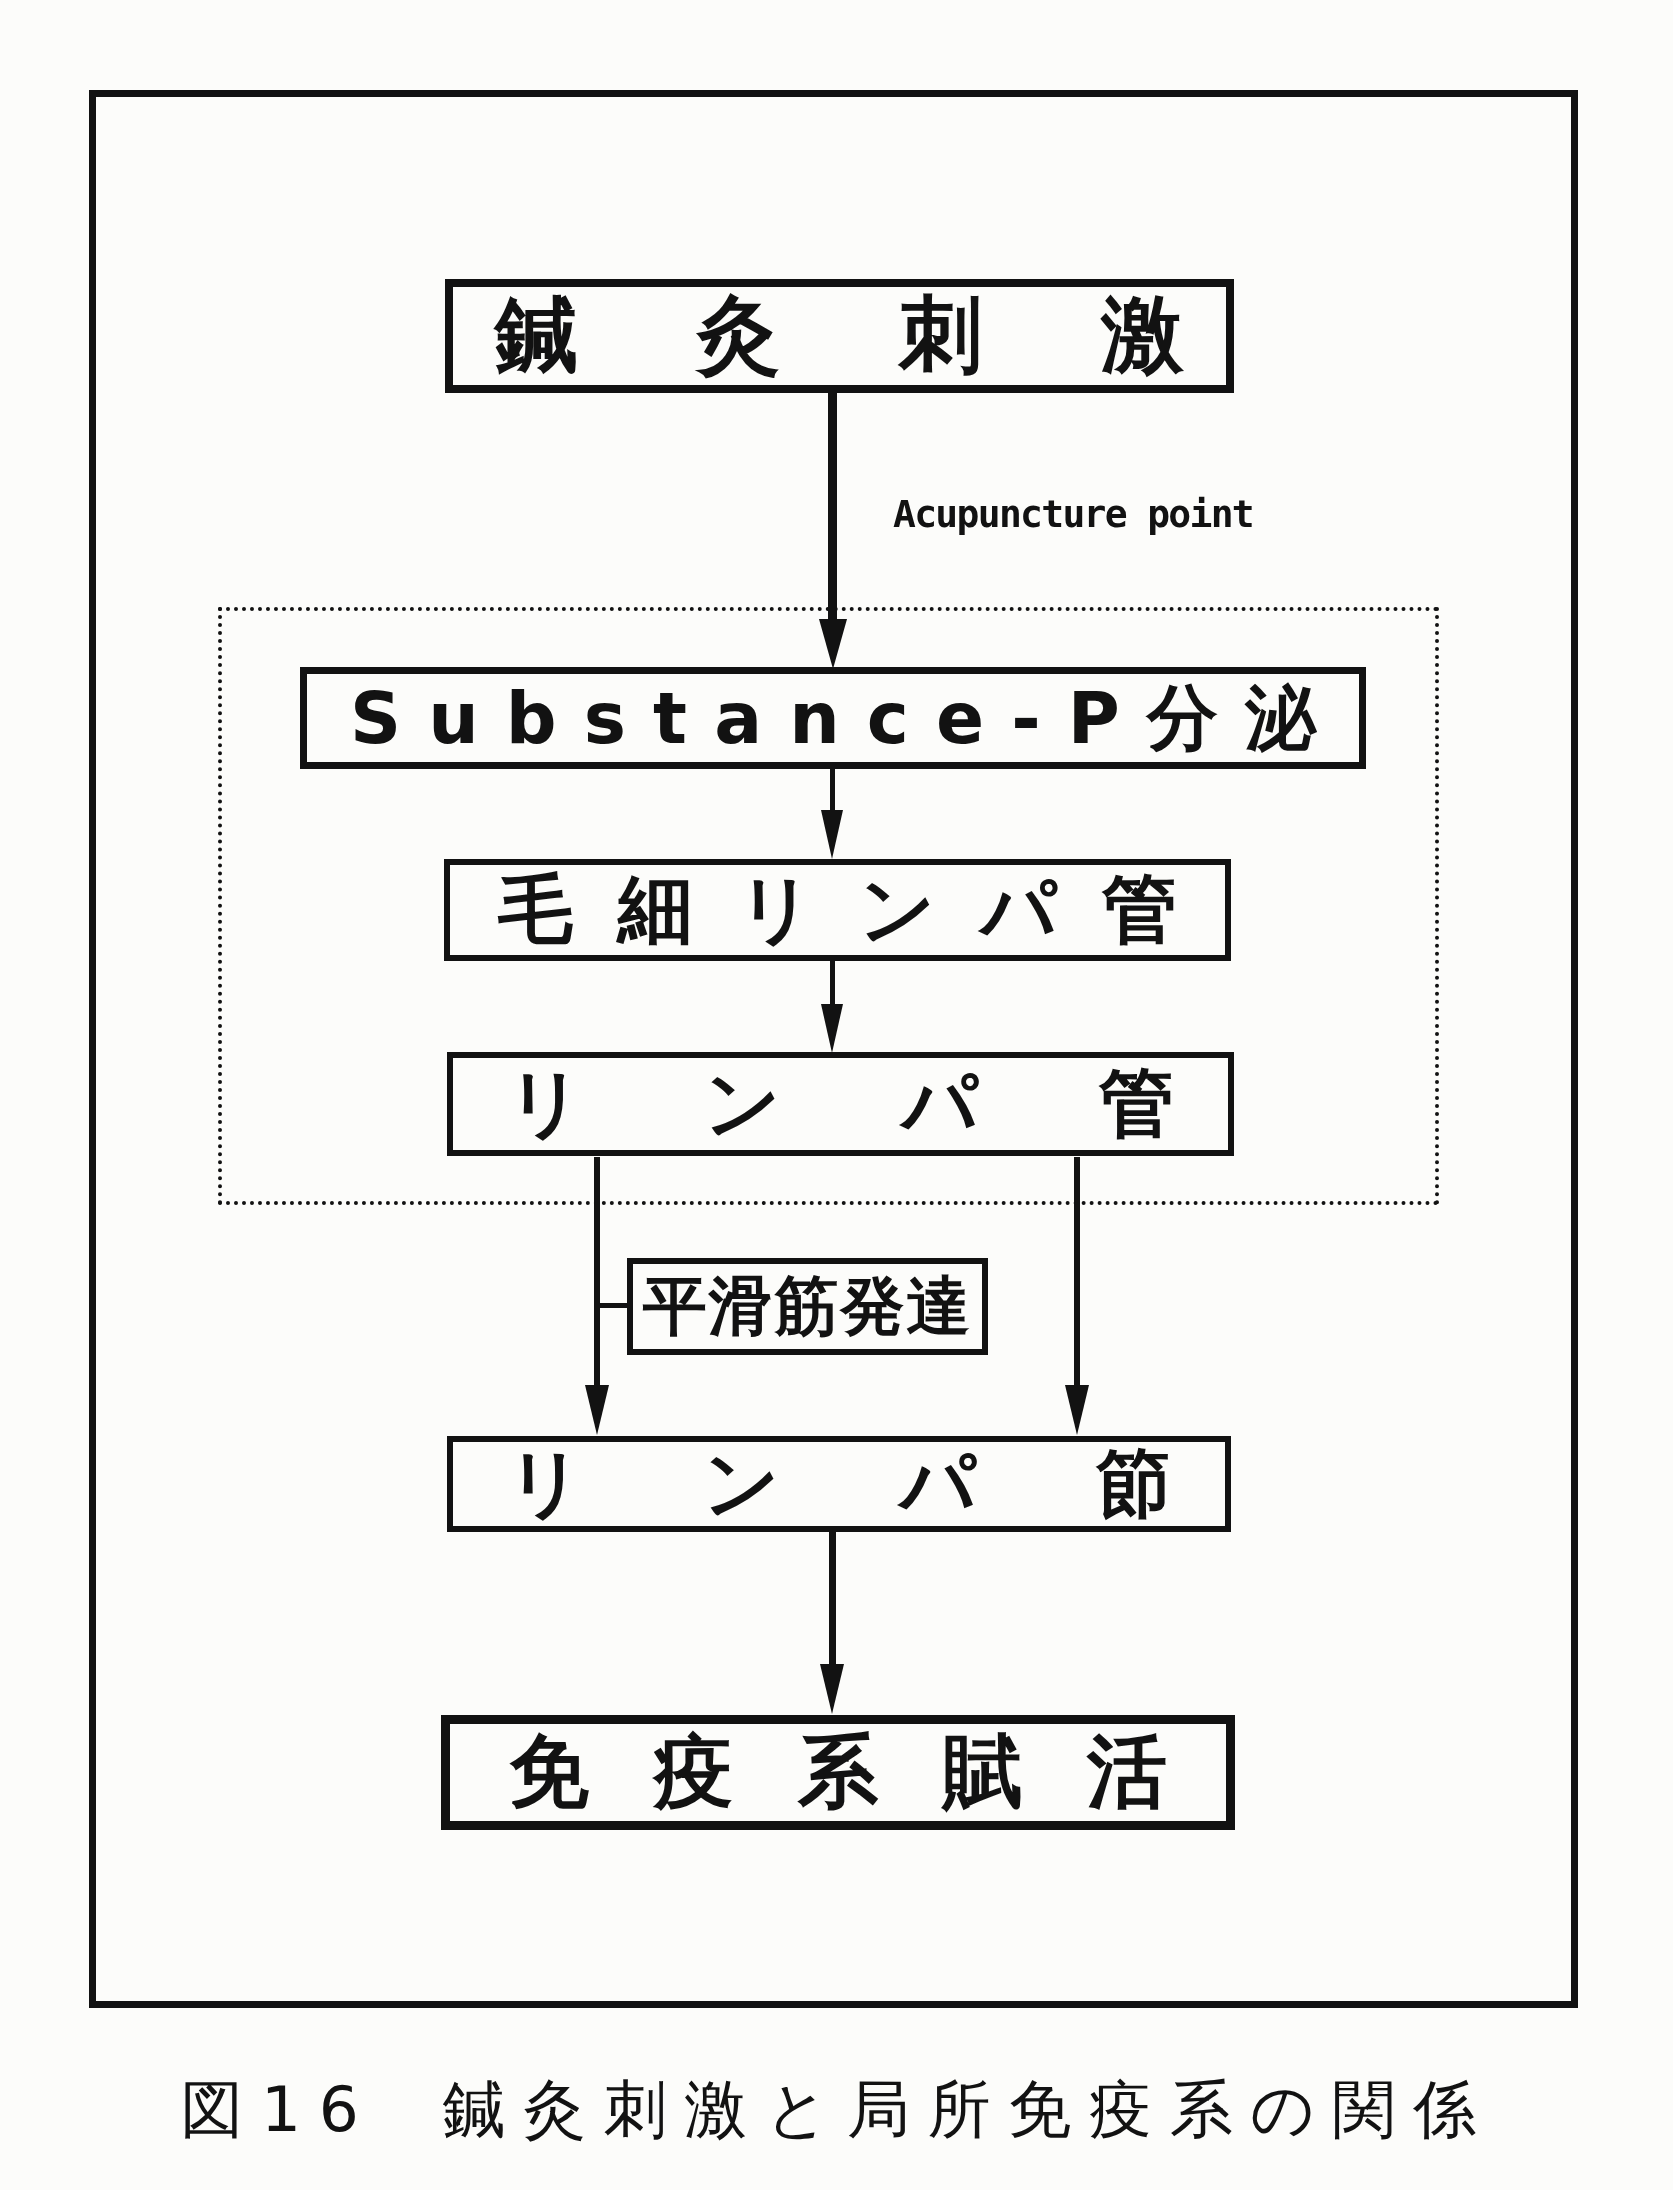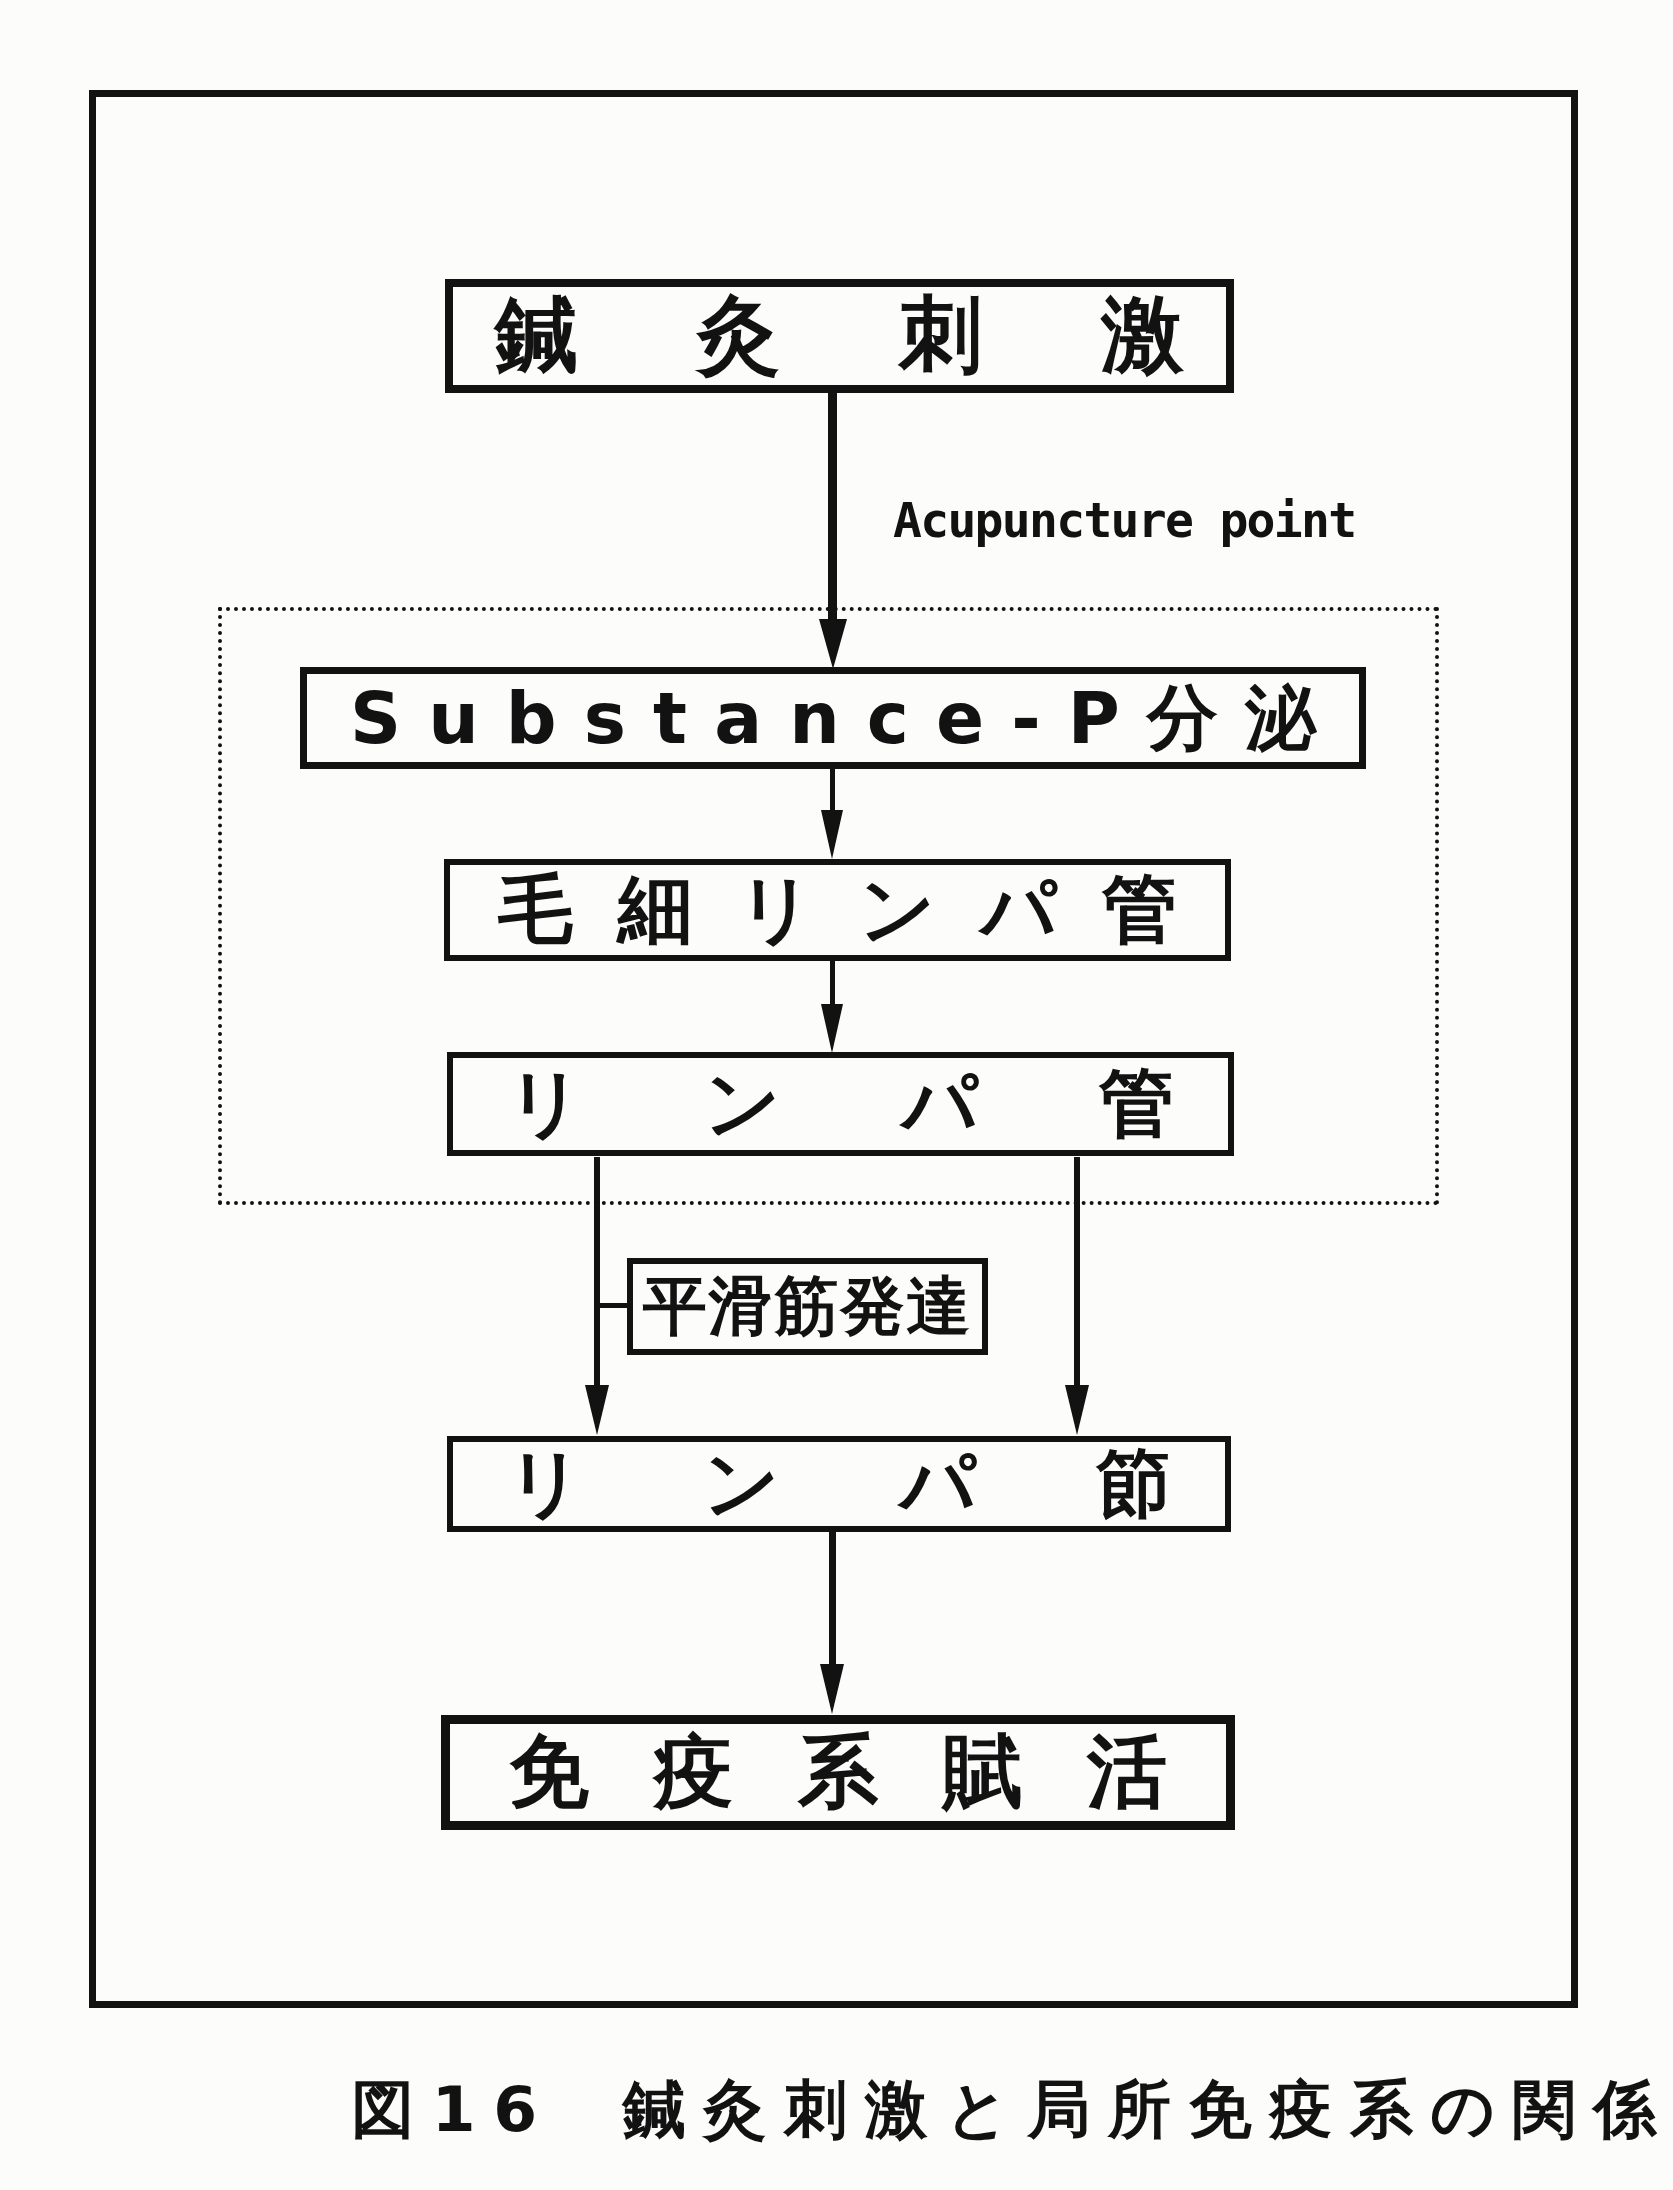"Acupuncture point" .annotation { font-size: 48px -> 38px }
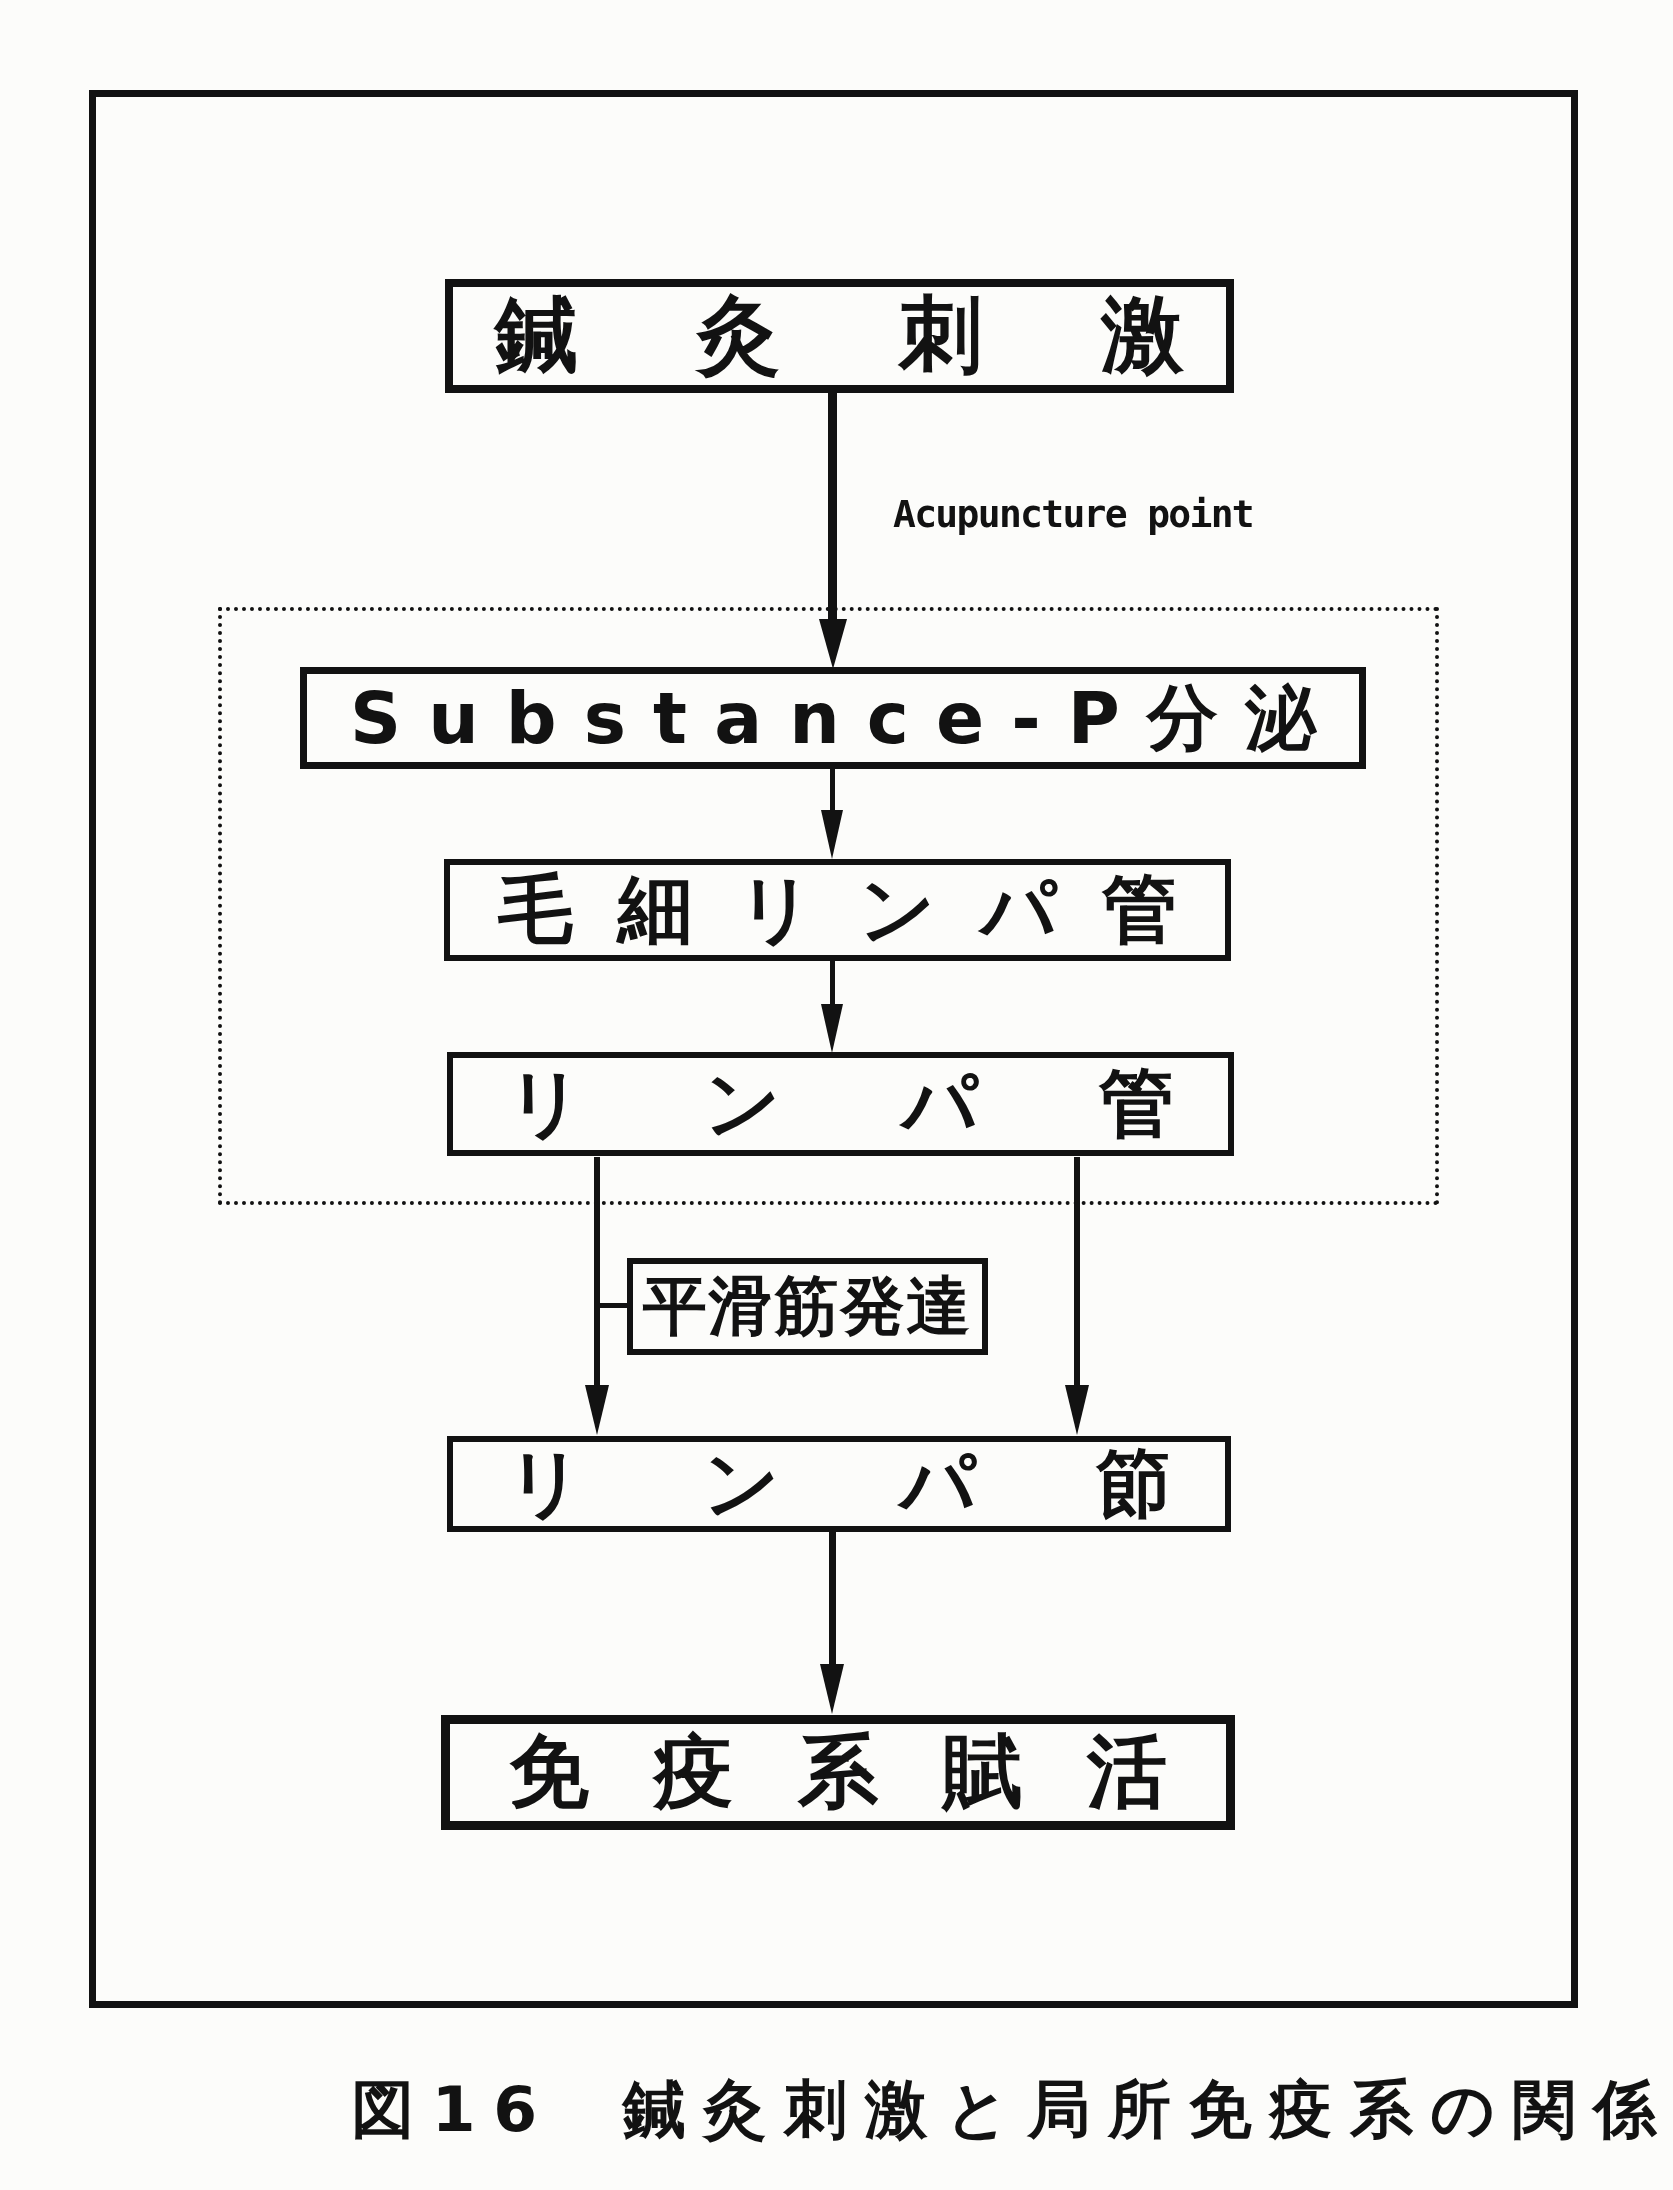"図16 鍼灸刺激と局所免疫系の関係" .caption { font-weight: bold -> normal; text-align: right -> center }
